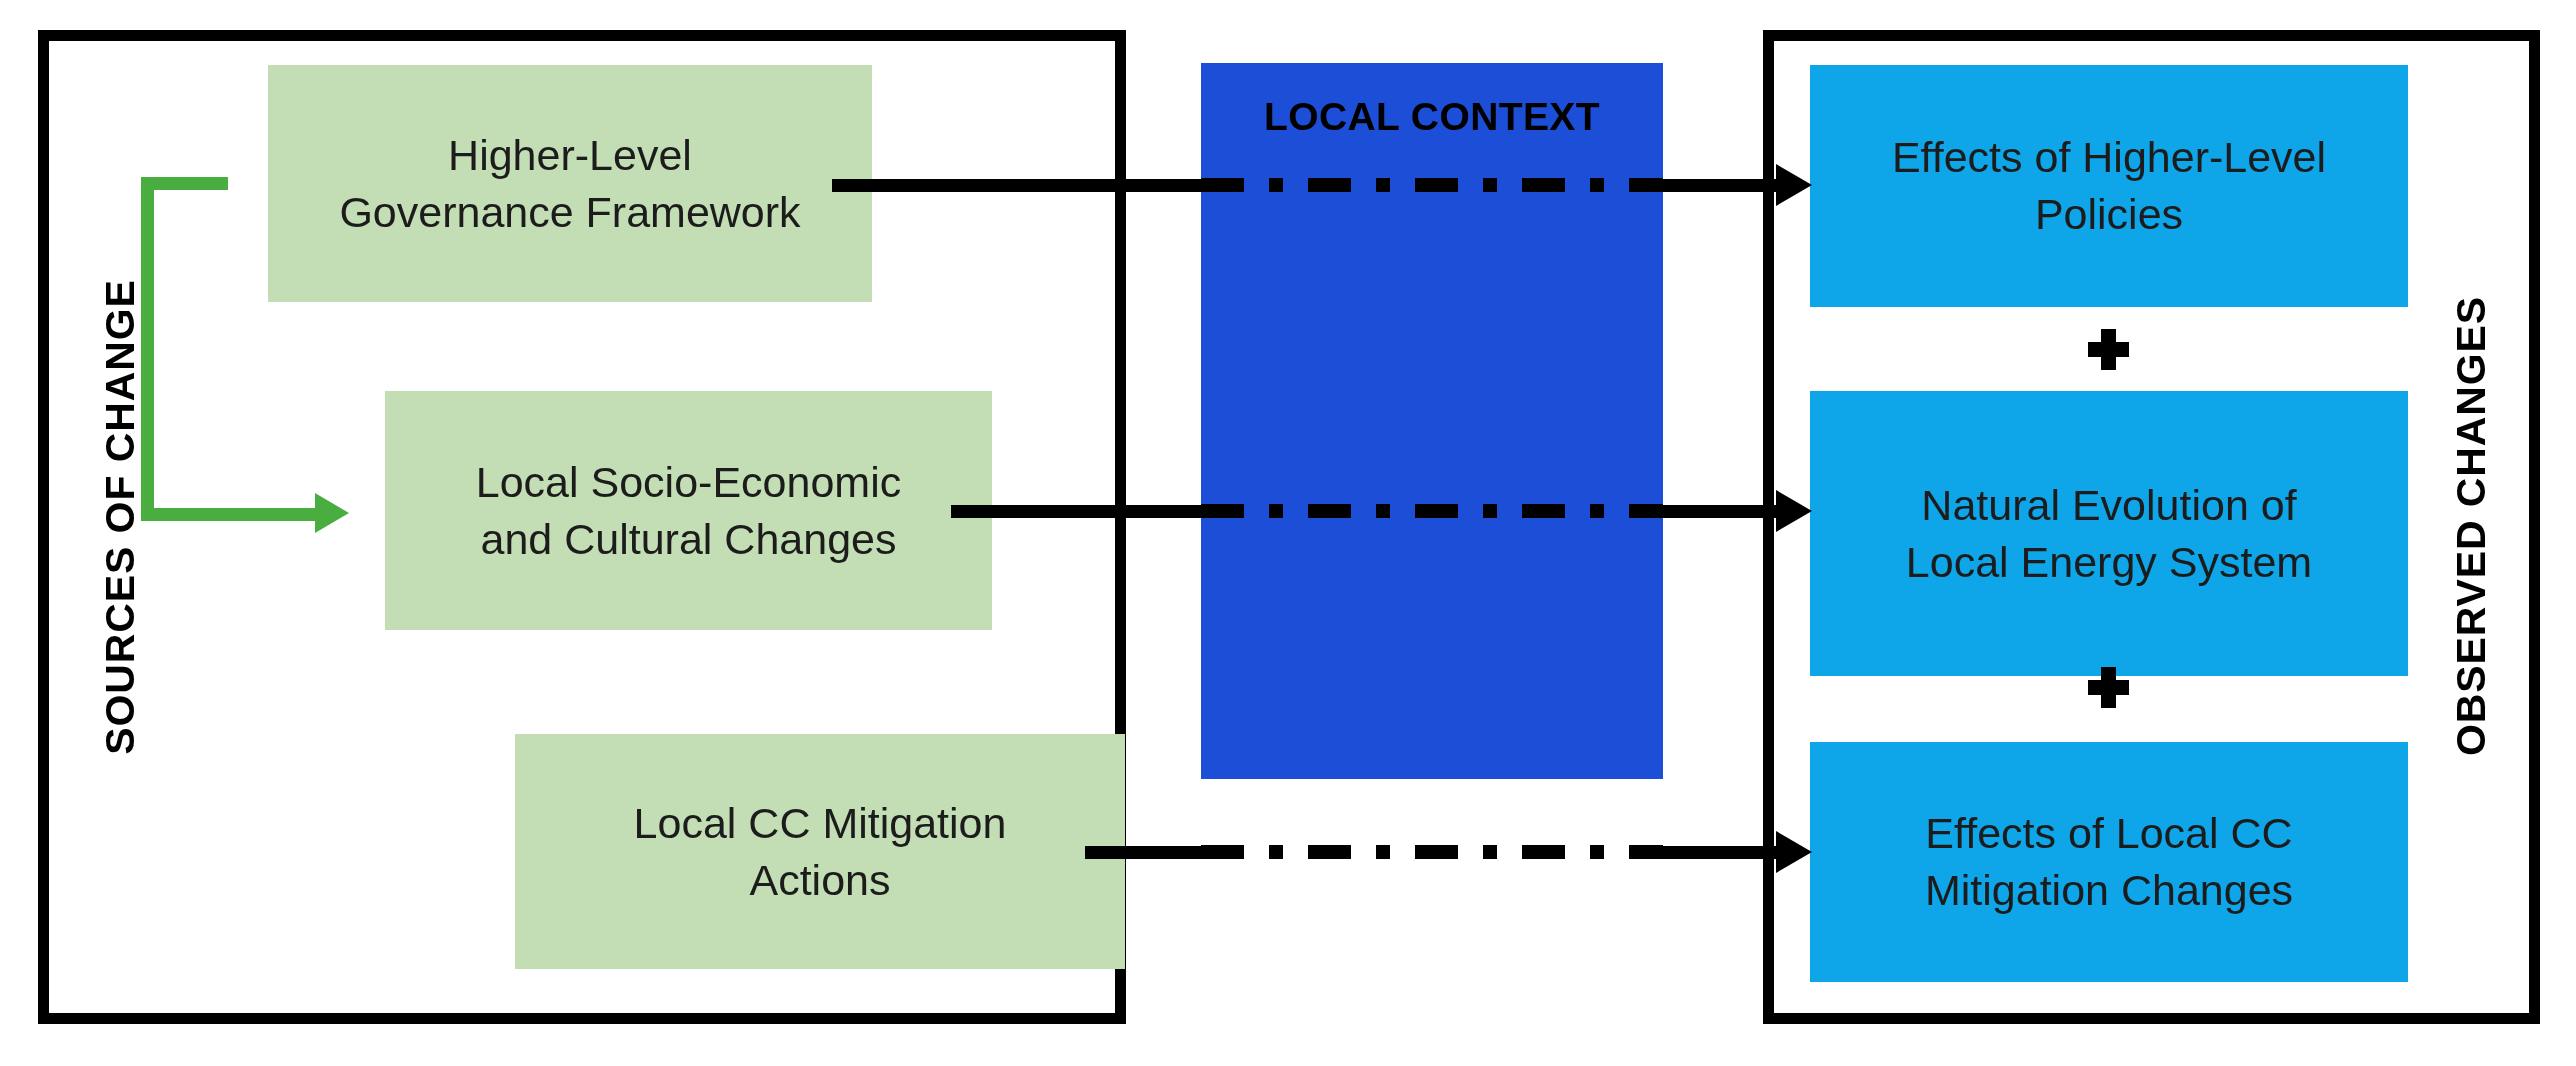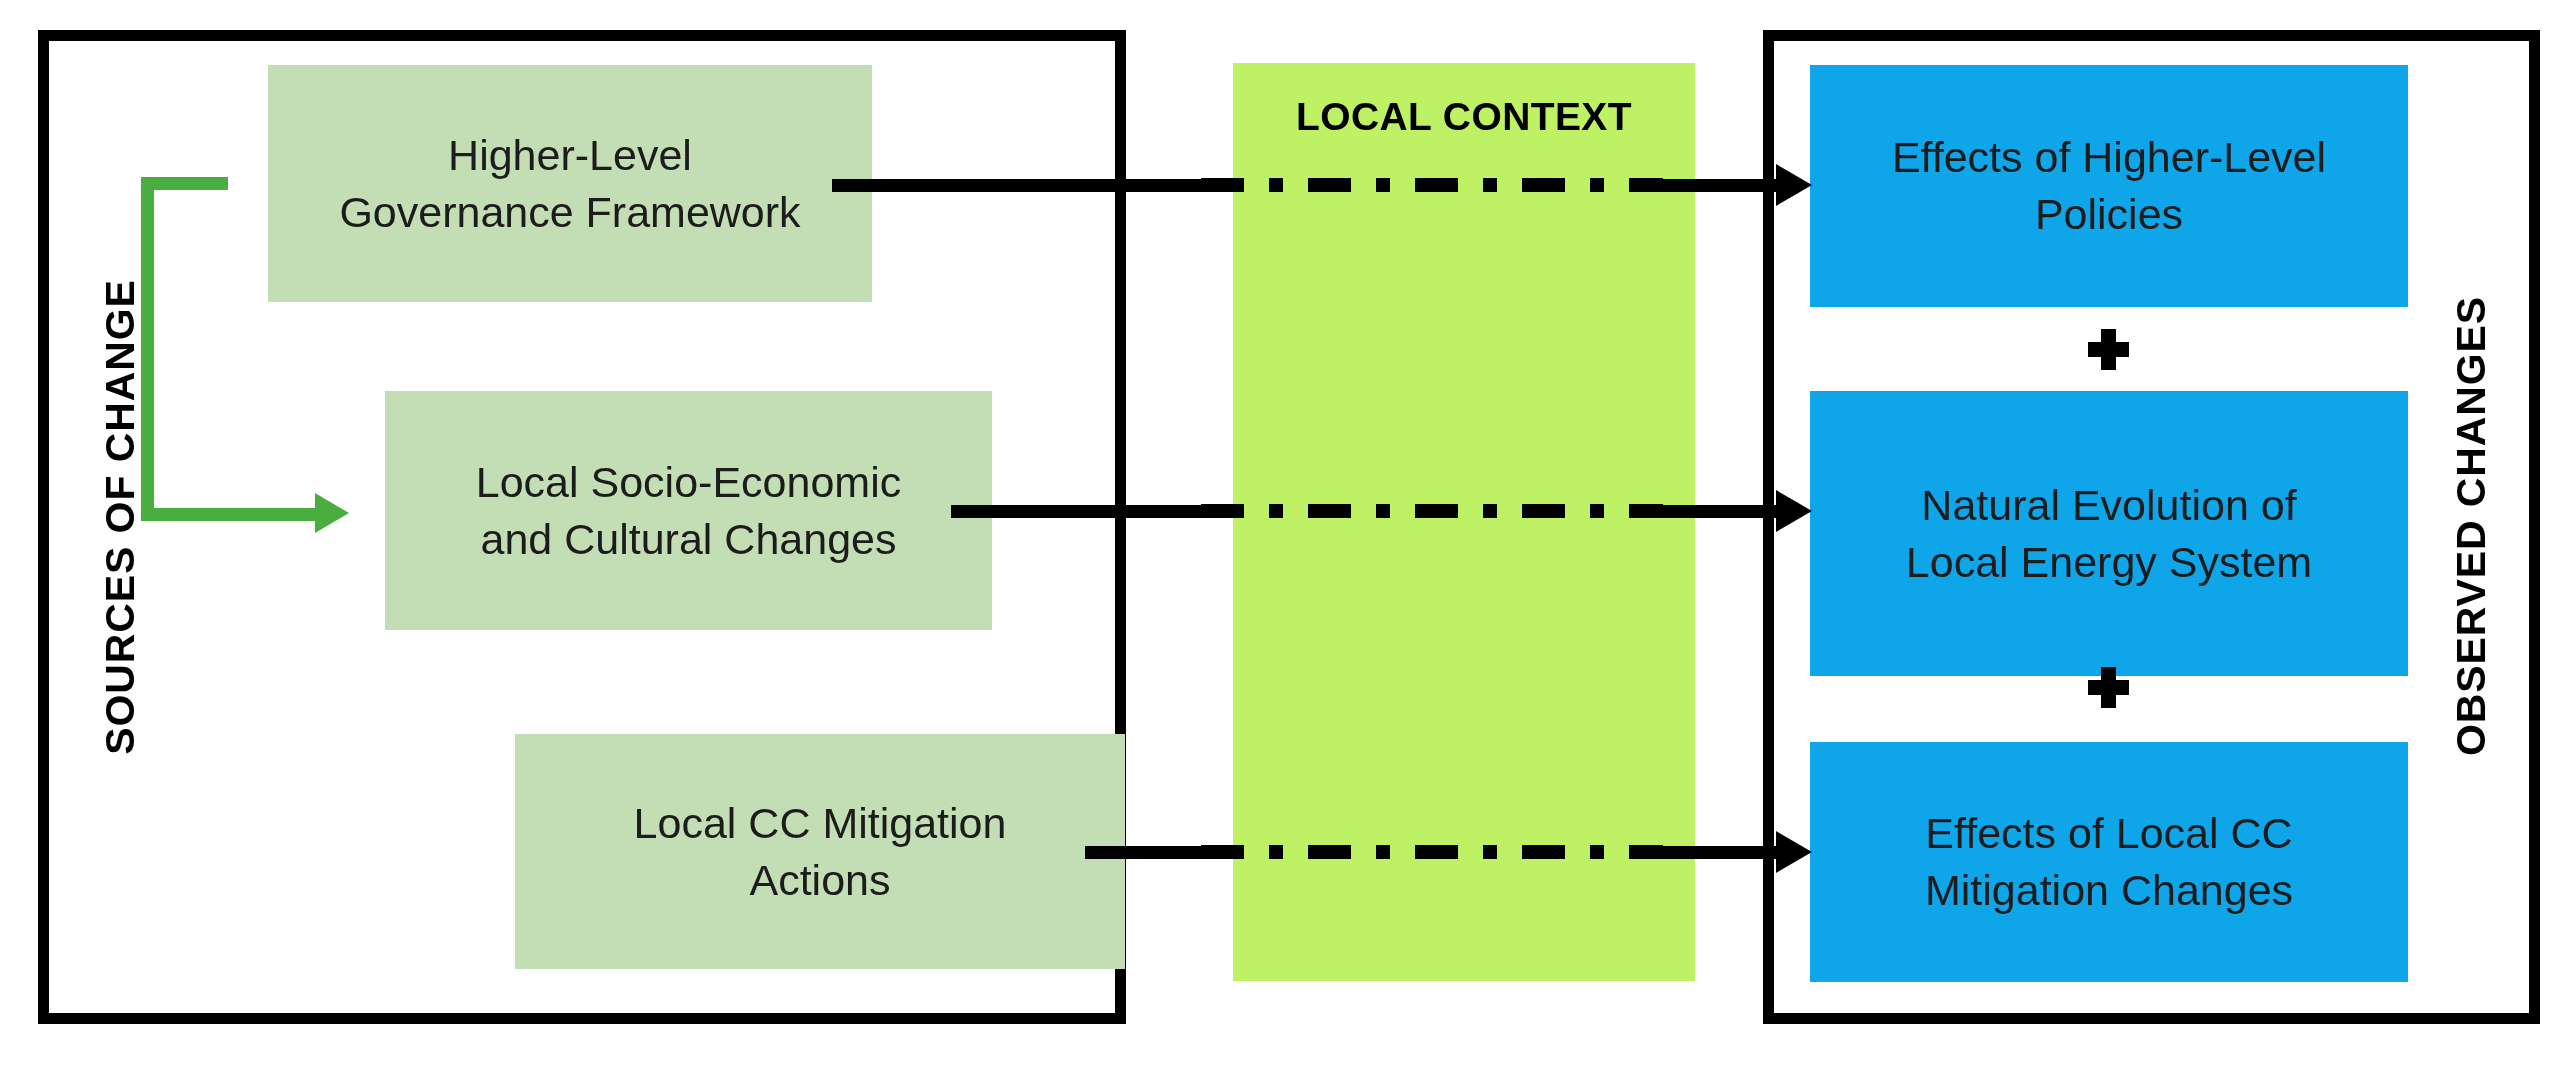"LOCAL CONTEXT" .context-band { background: #bef264 -> #1d4ed8; height: 918px -> 716px; margin-left: 32px -> none }
